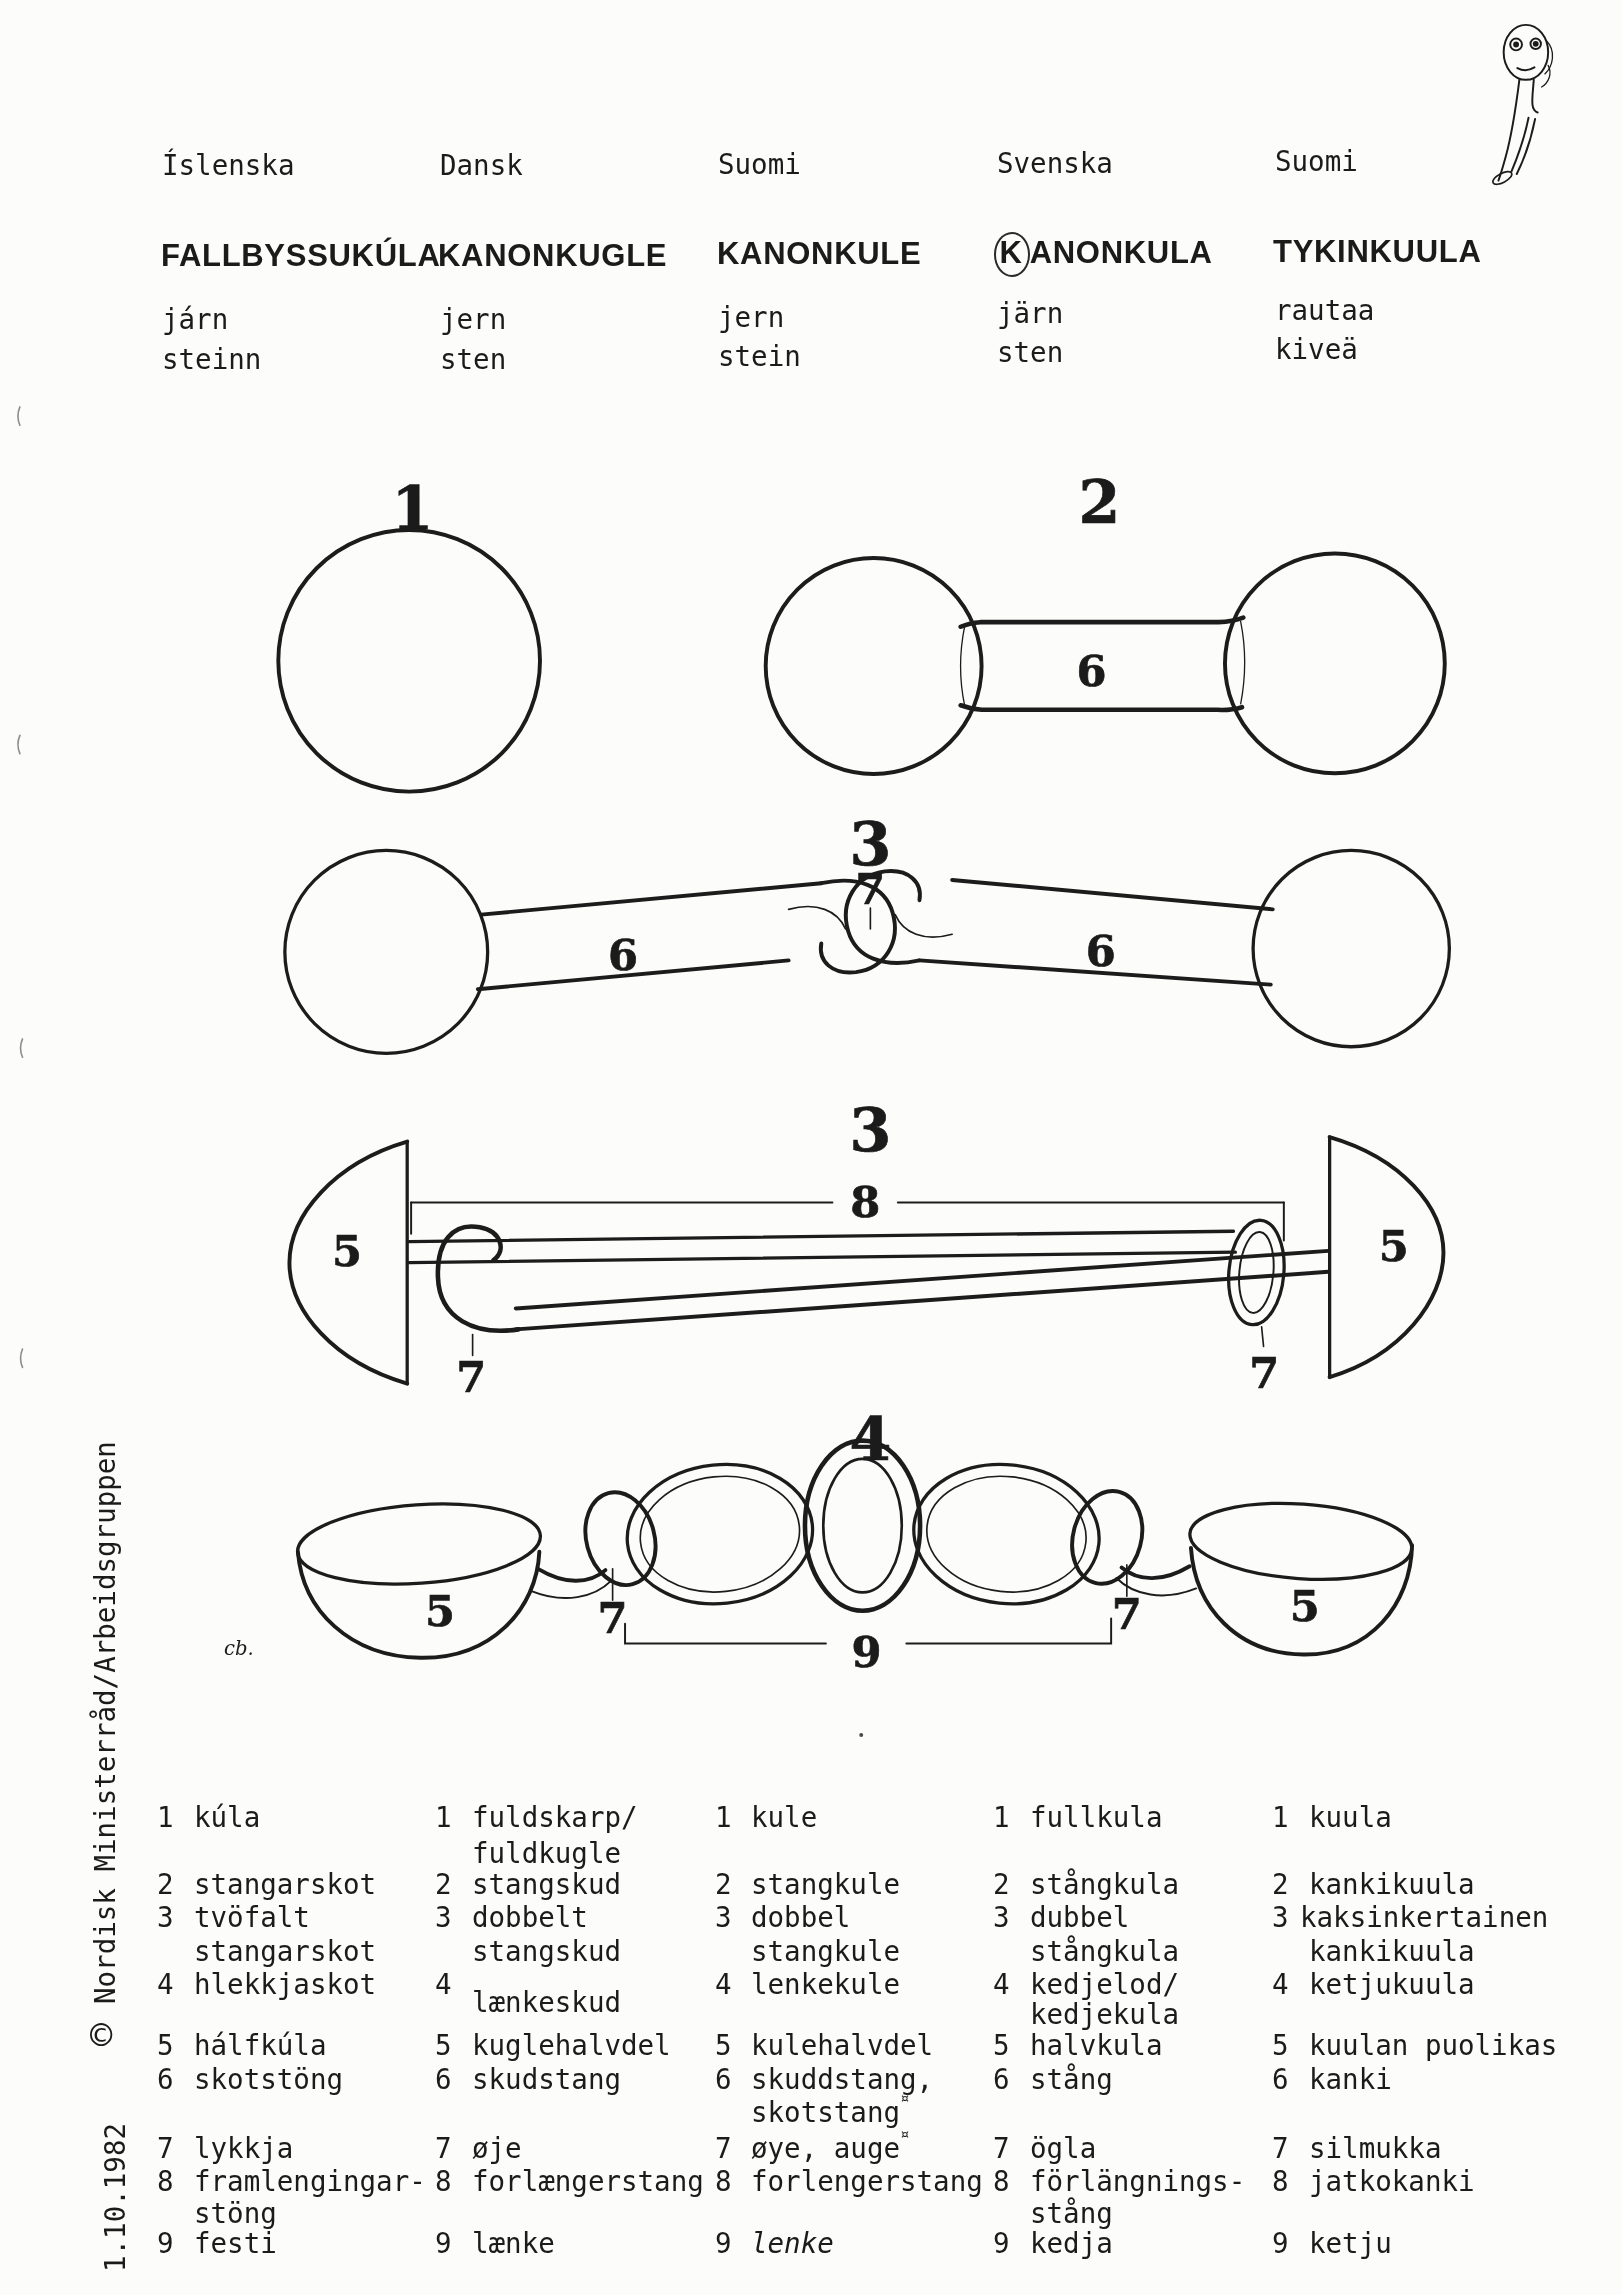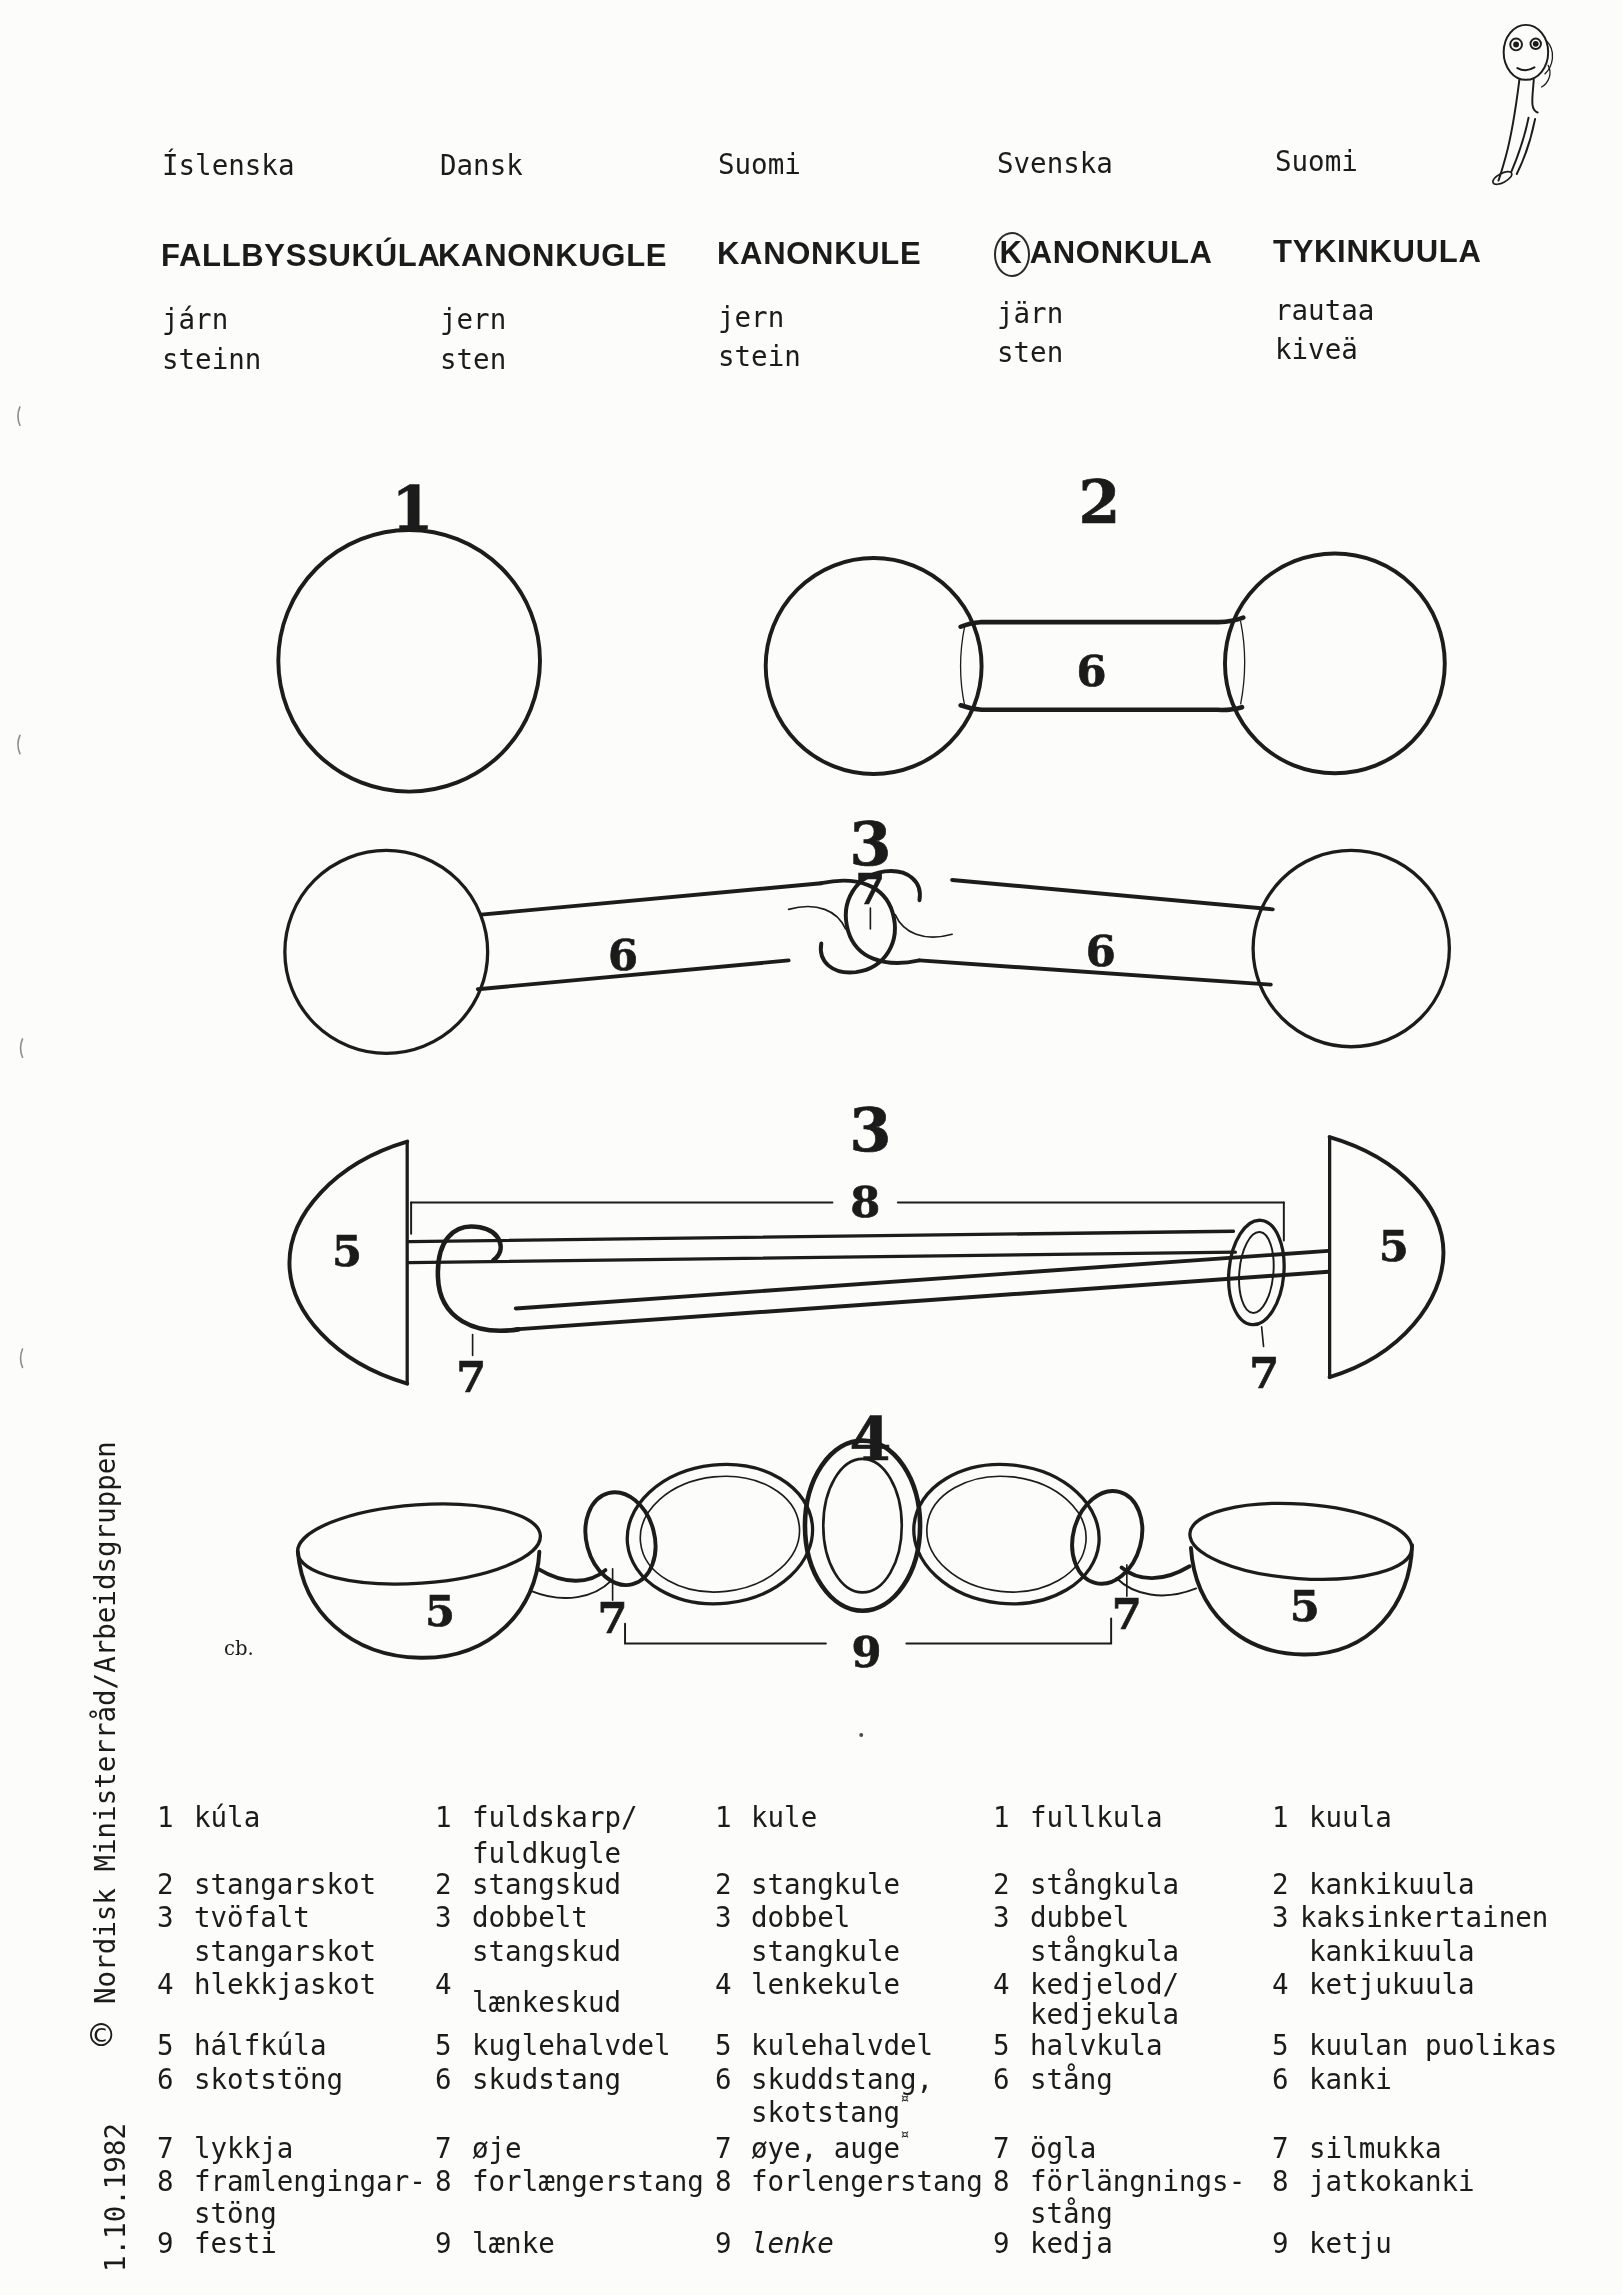"cb." .note { font-style: none -> italic }
